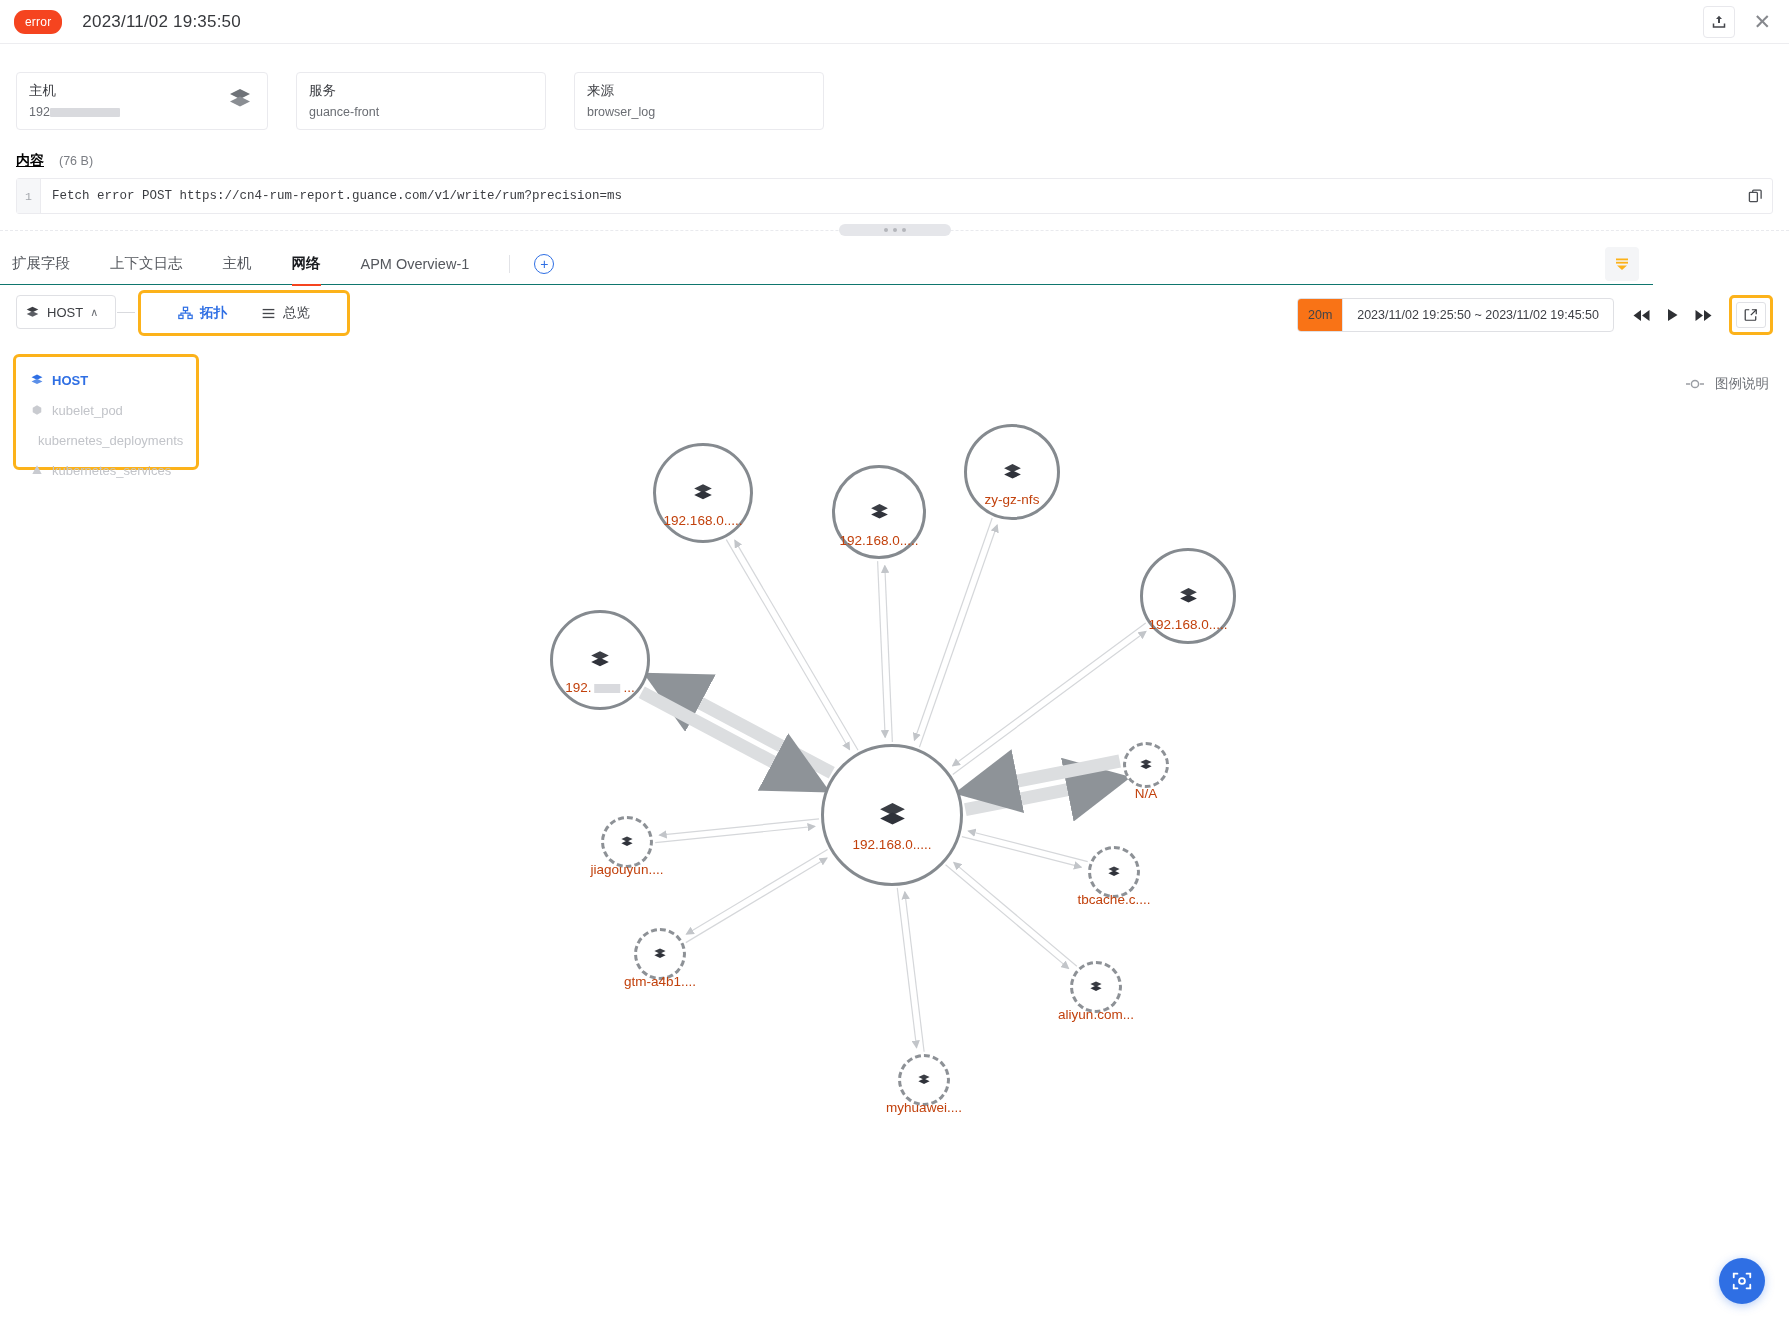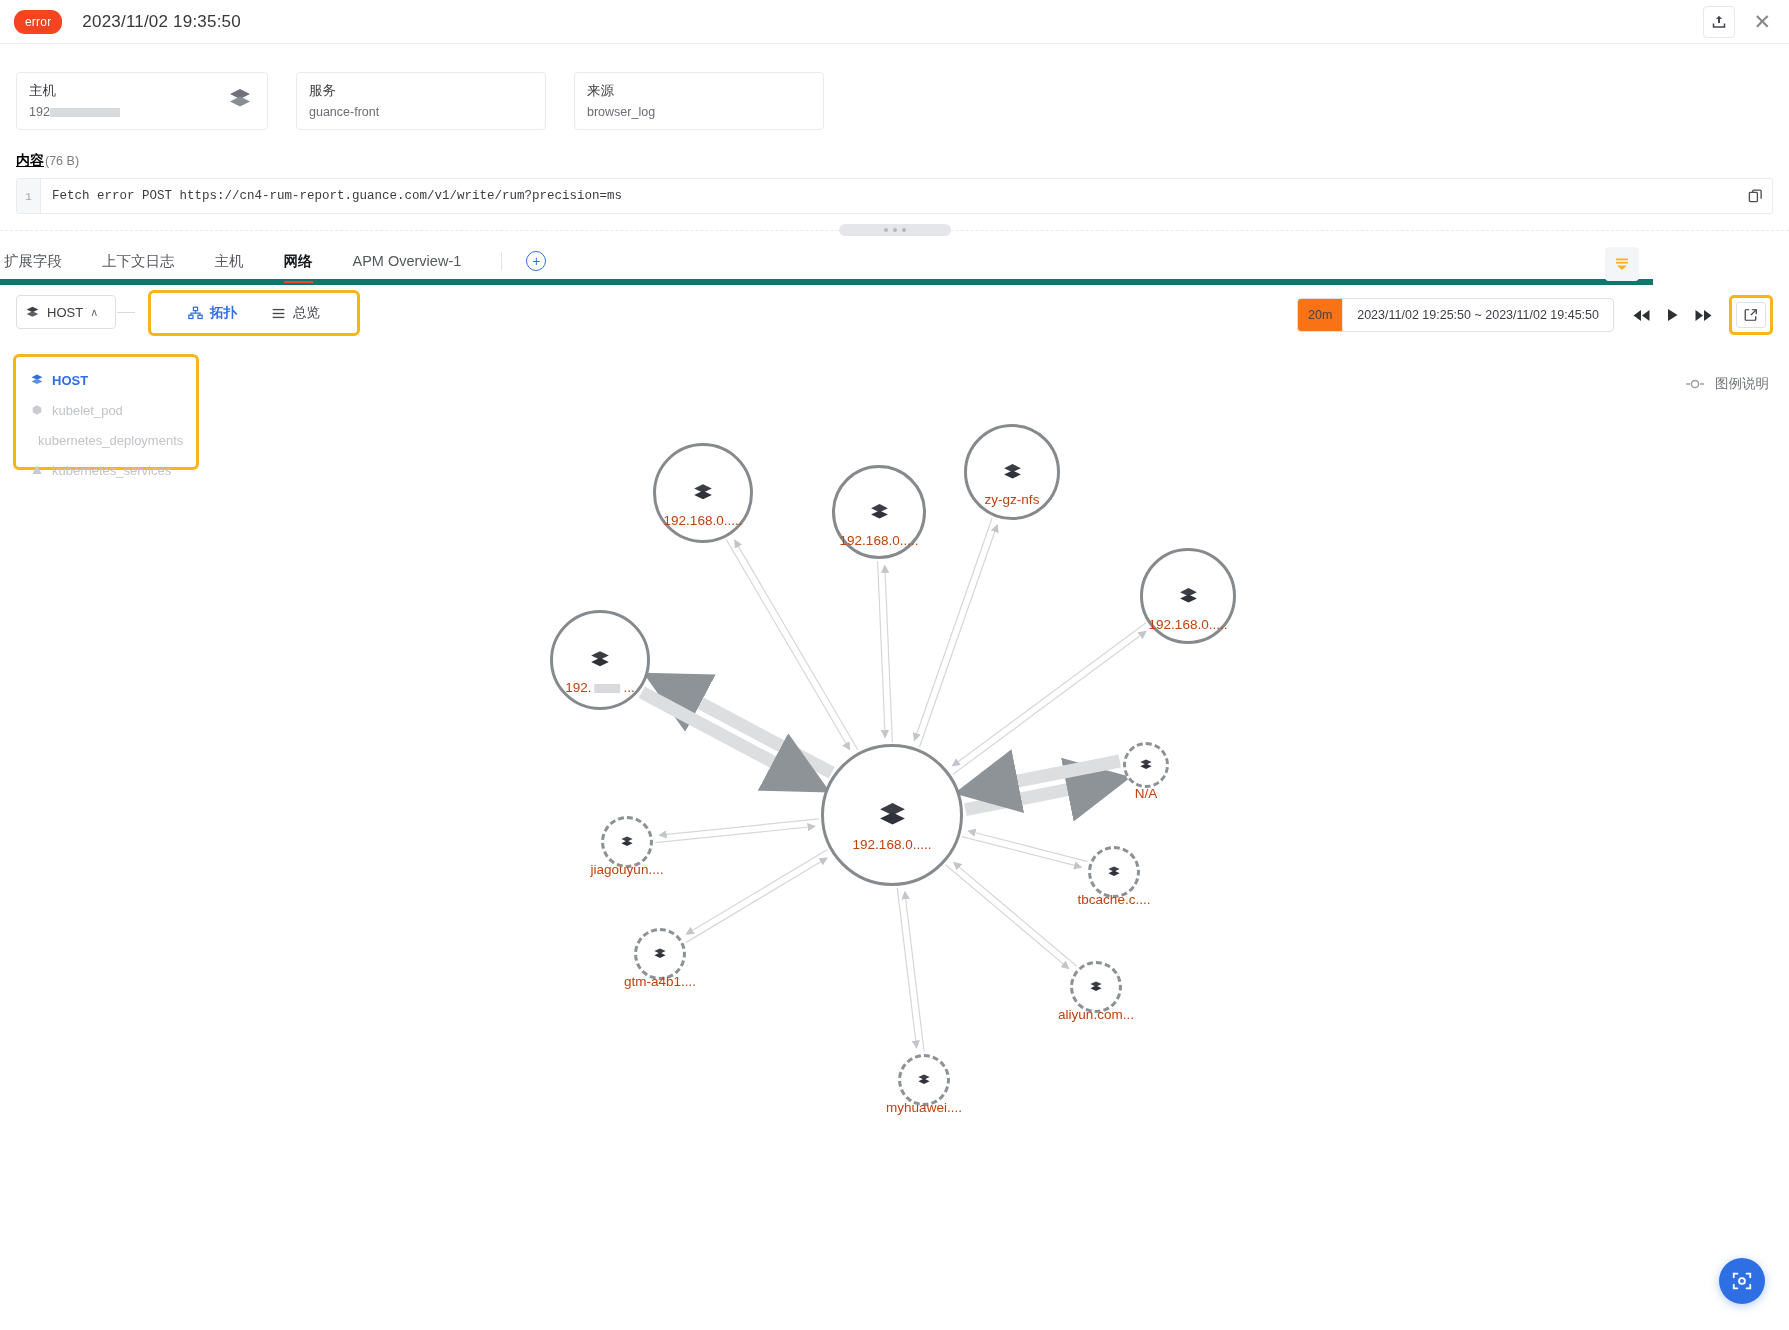"(76 B)" .content-head span { margin-left: 1px -> 15px }
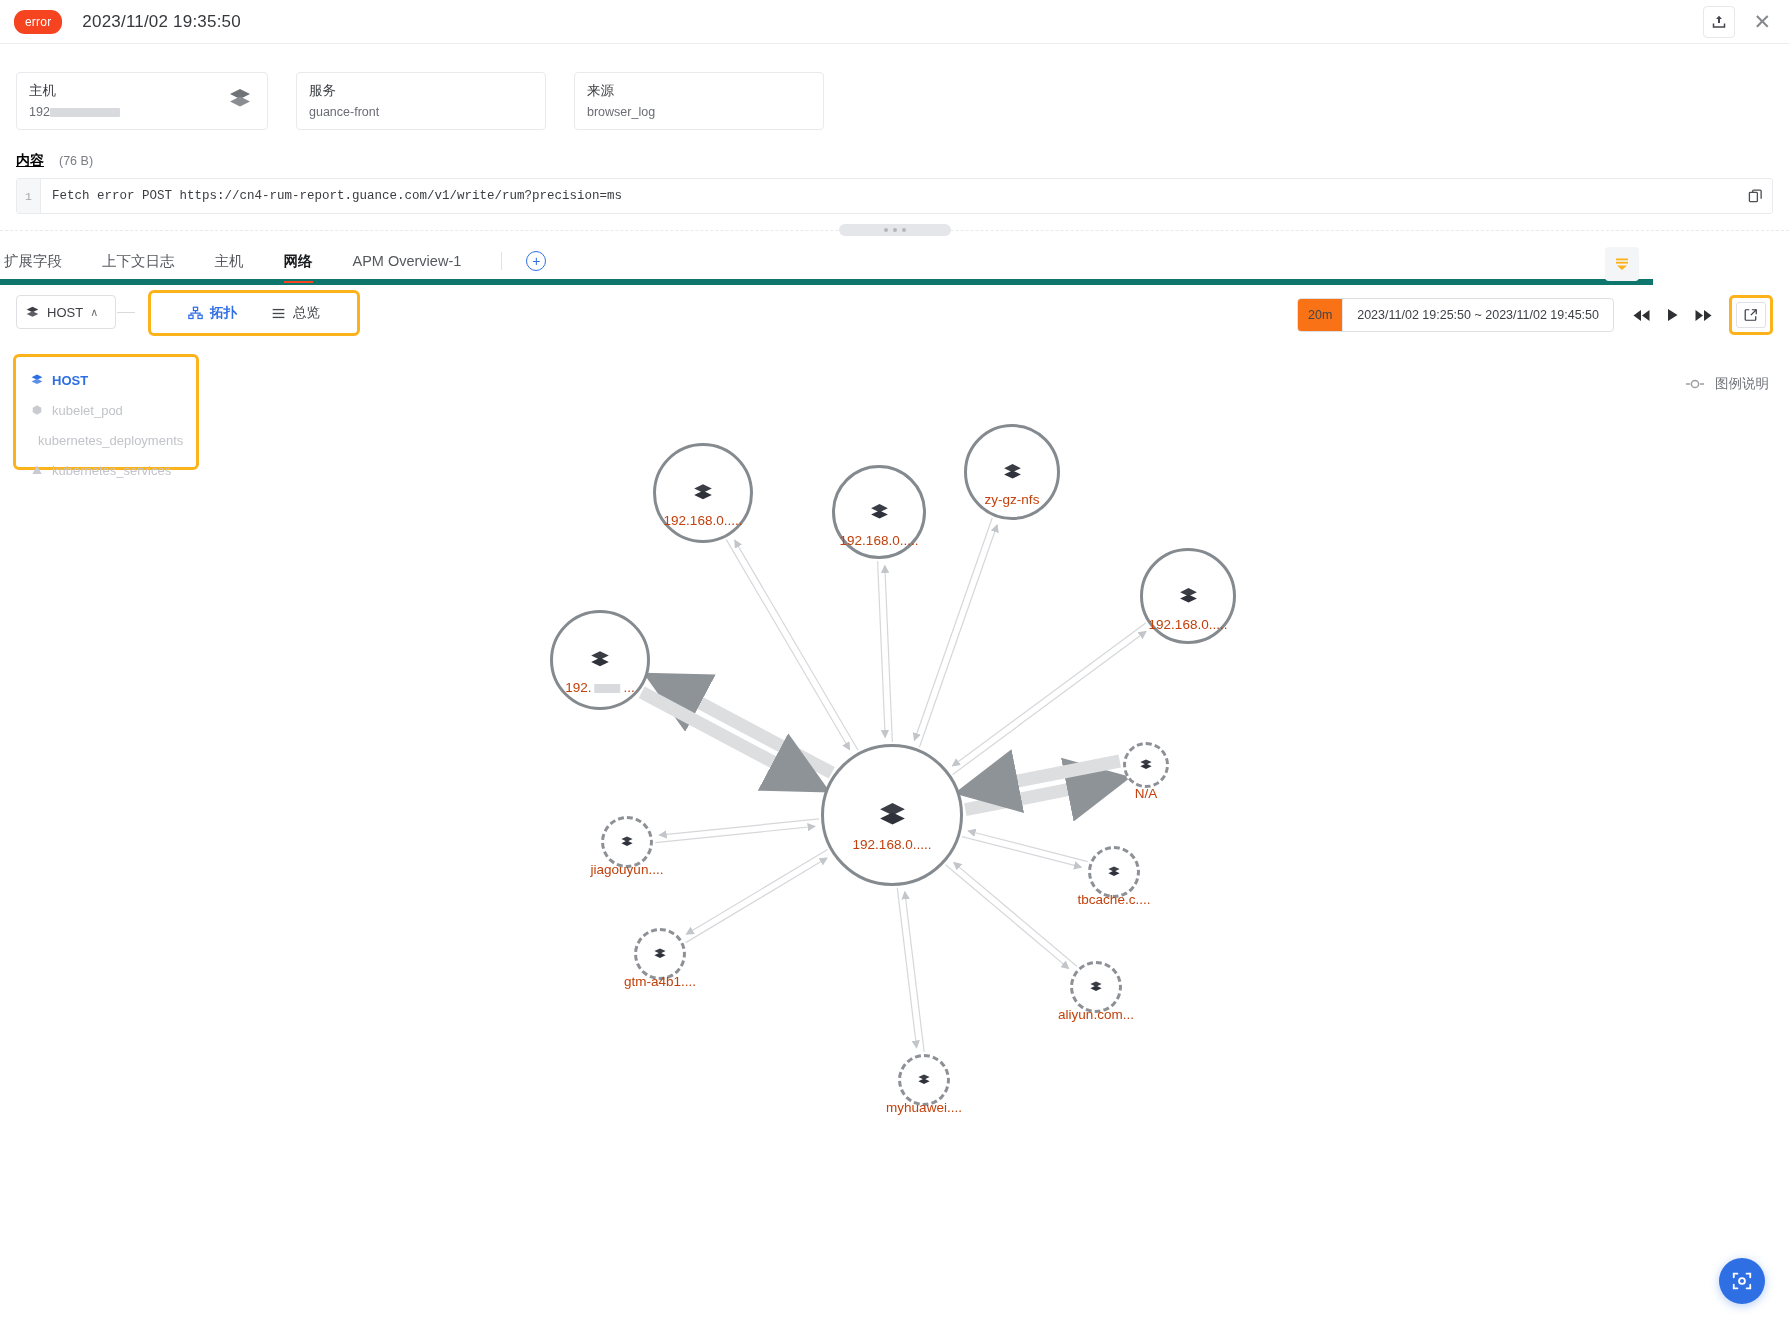"扩展字段" .tabs { border-bottom: 6px solid #0f766e -> 1px solid #0f766e; padding-left: 4px -> 12px }
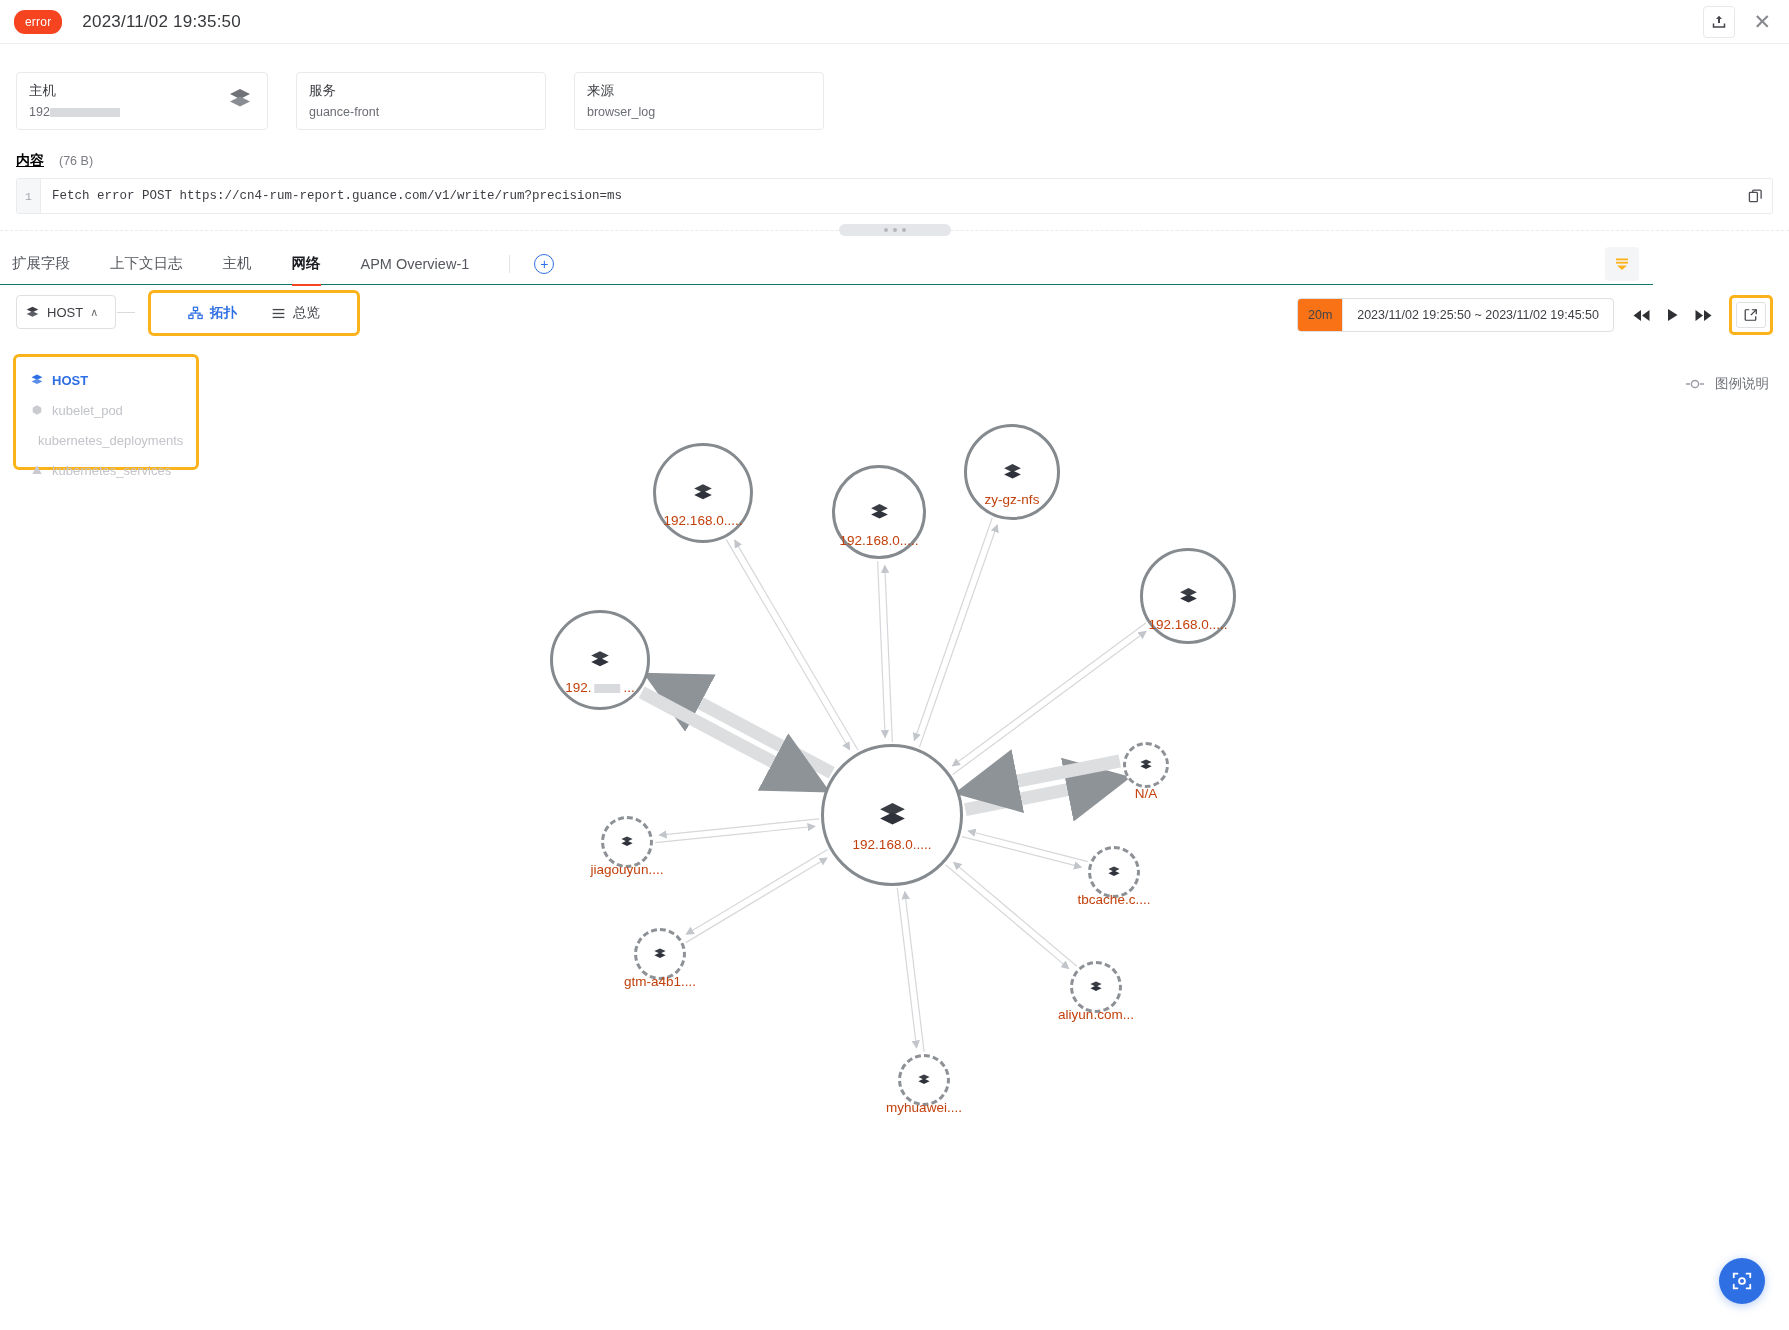"拓扑" .seg-wrap { left: 148px -> 138px }
